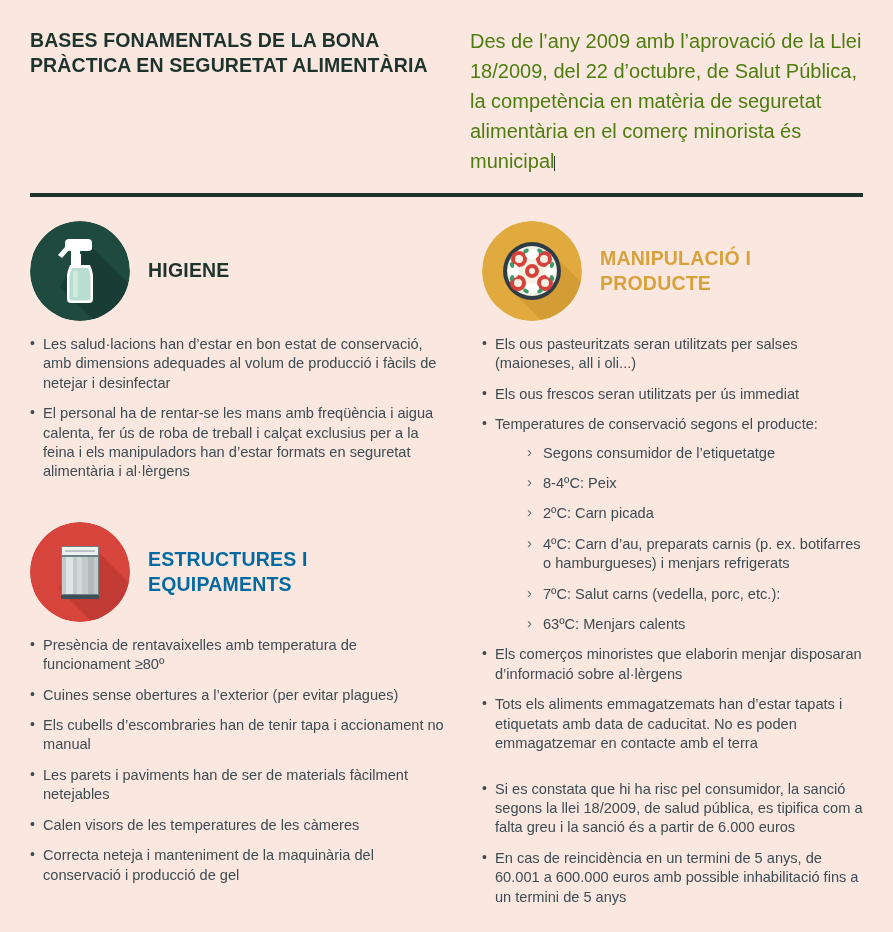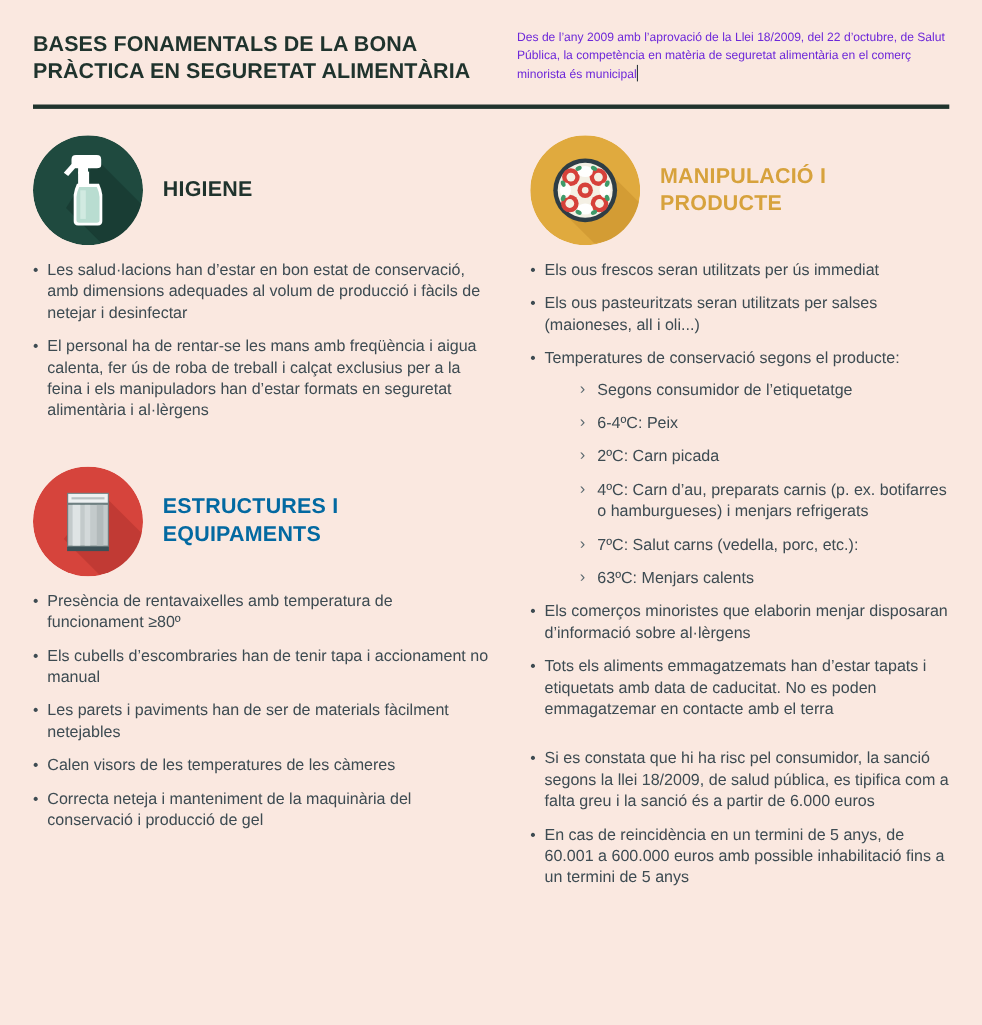"Des de l’any 2009 amb" .header-intro { color: #6d28d9 -> #4d7c0f; font-size: 11px -> 20px }
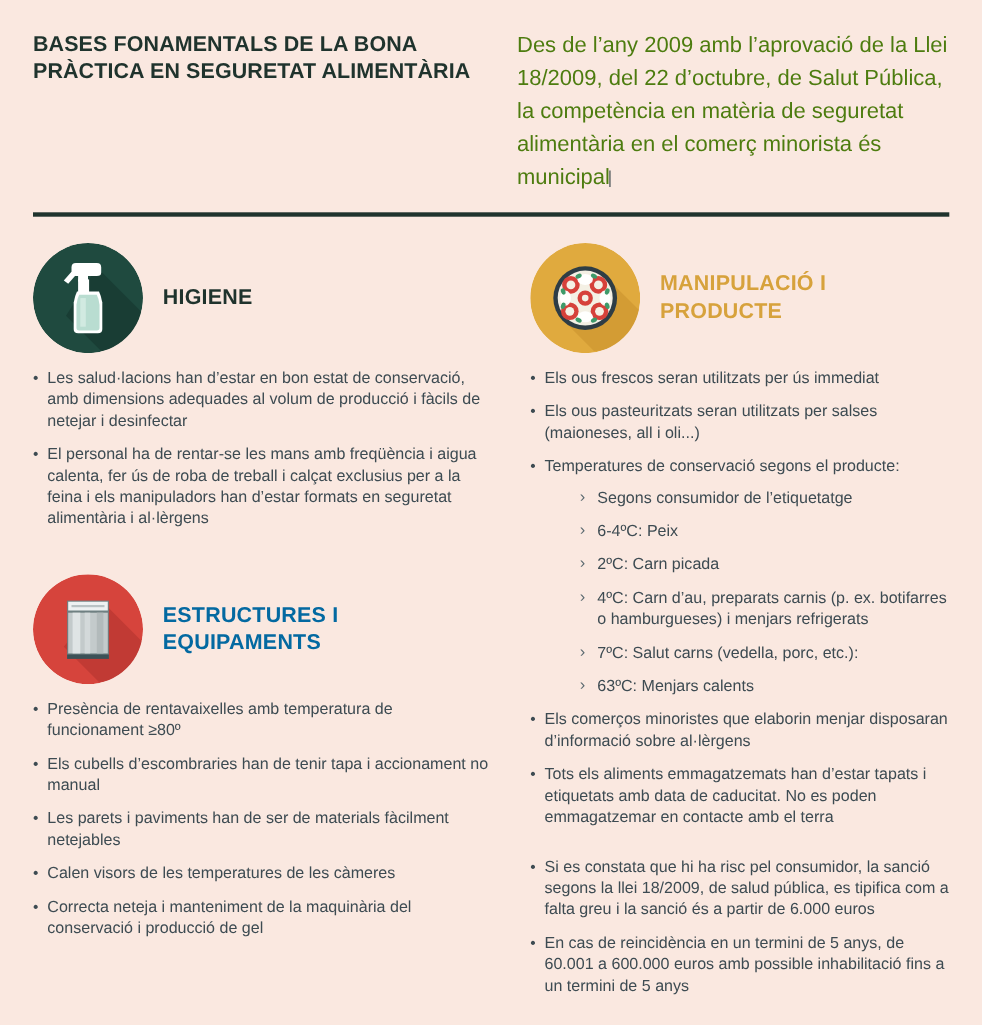"Els ous frescos seran utilitzats" li.bullet { order: before "Els ous pasteuritzats seran utilitzats" -> after "Els ous pasteuritzats seran utilitzats" }
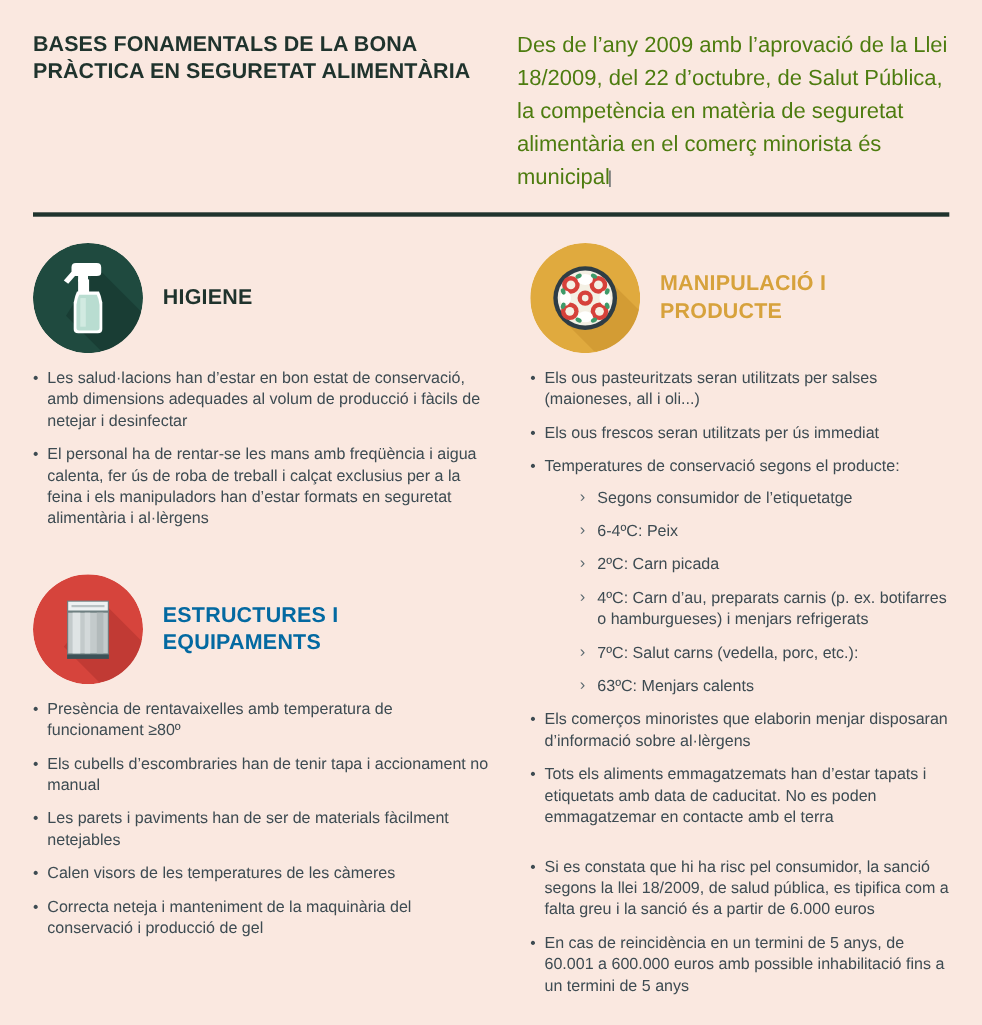"6-4ºC: Peix" li.subbullet { text: 6-4ºC -> 8-4ºC }
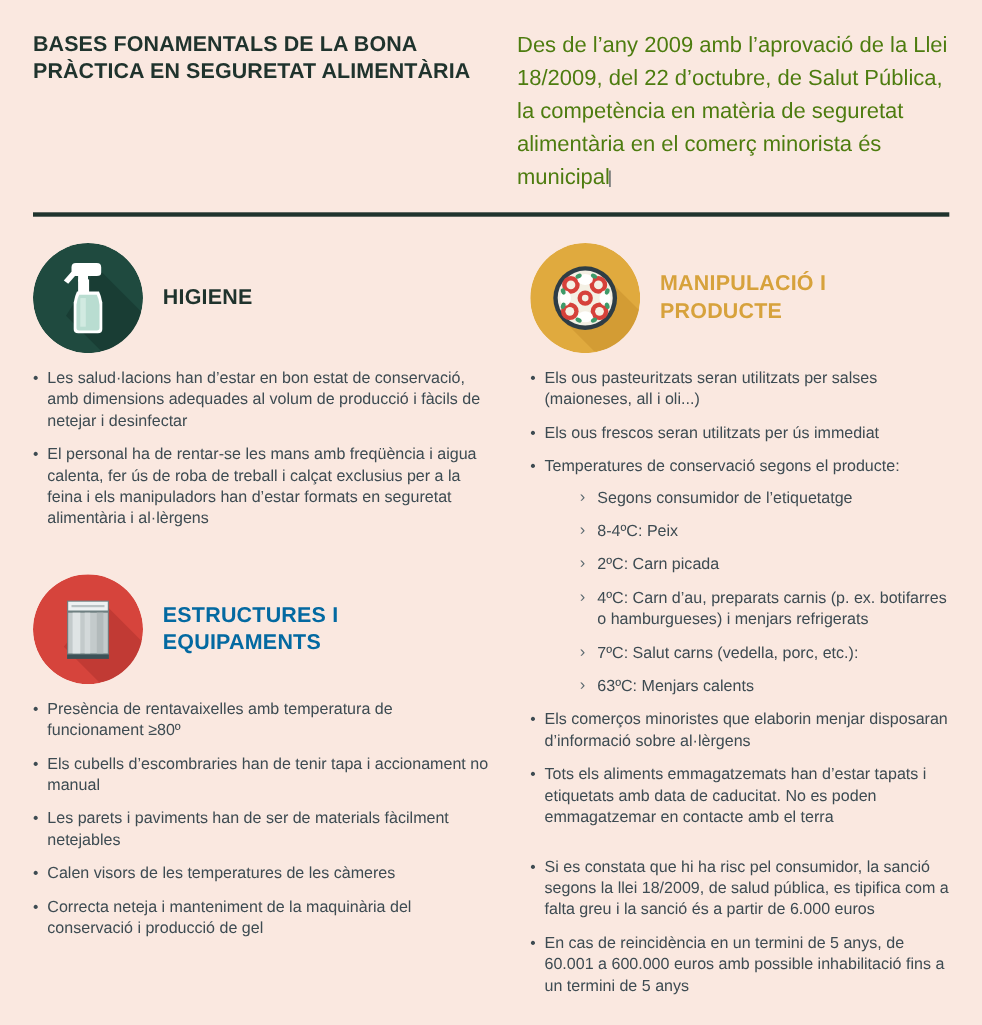"Cuines sense obertures a l’exterior" li.bullet { html: none -> <li>Cuines sense obertures a l’exterior (per evitar plagues)</li> }
